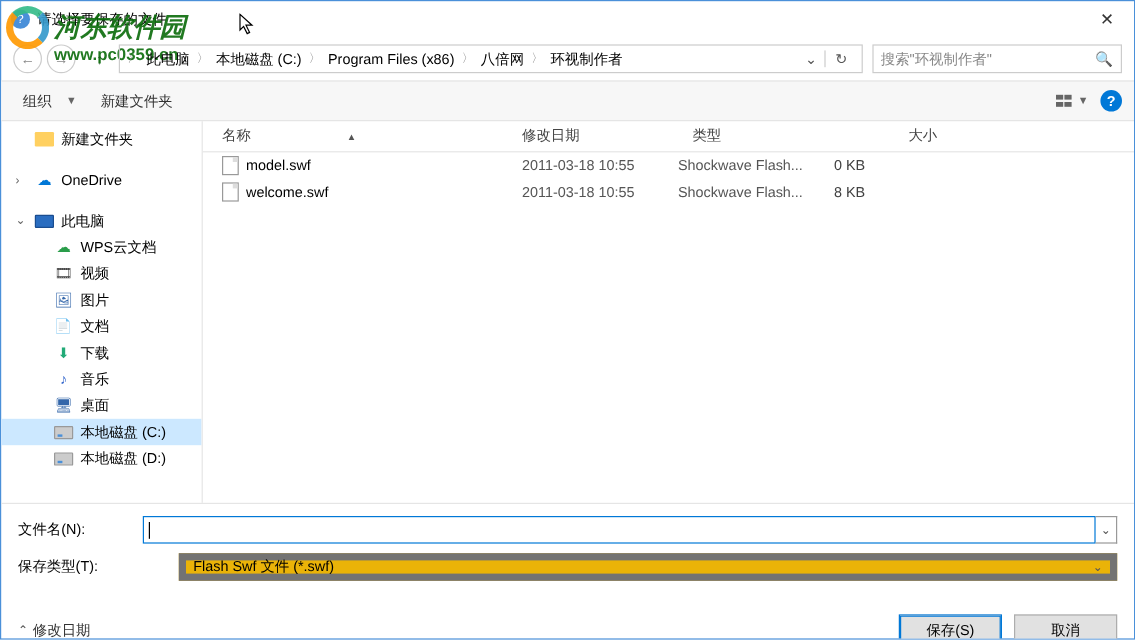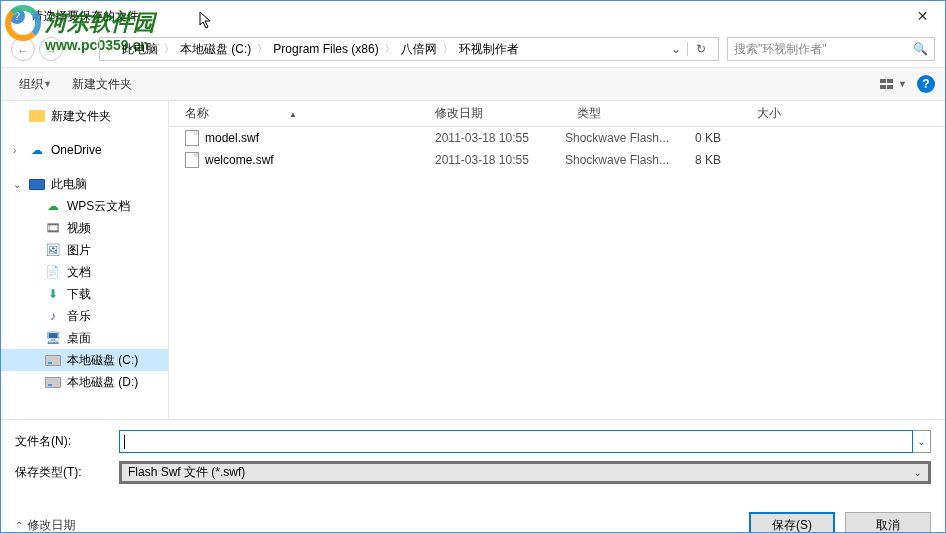"组织" .toolbar .btn { gap: 0 -> 12px }
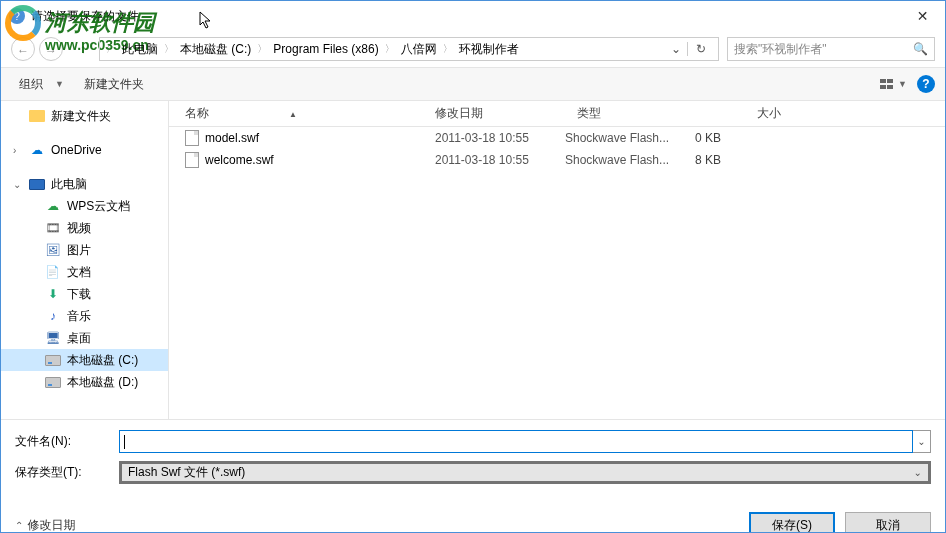"Flash Swf 文件 (*.swf)" .field-row .combo { background: #e5e5e5 -> #eab308; border: 3px solid #737373 -> 6px solid #737373; margin-left: none -> 30px }
